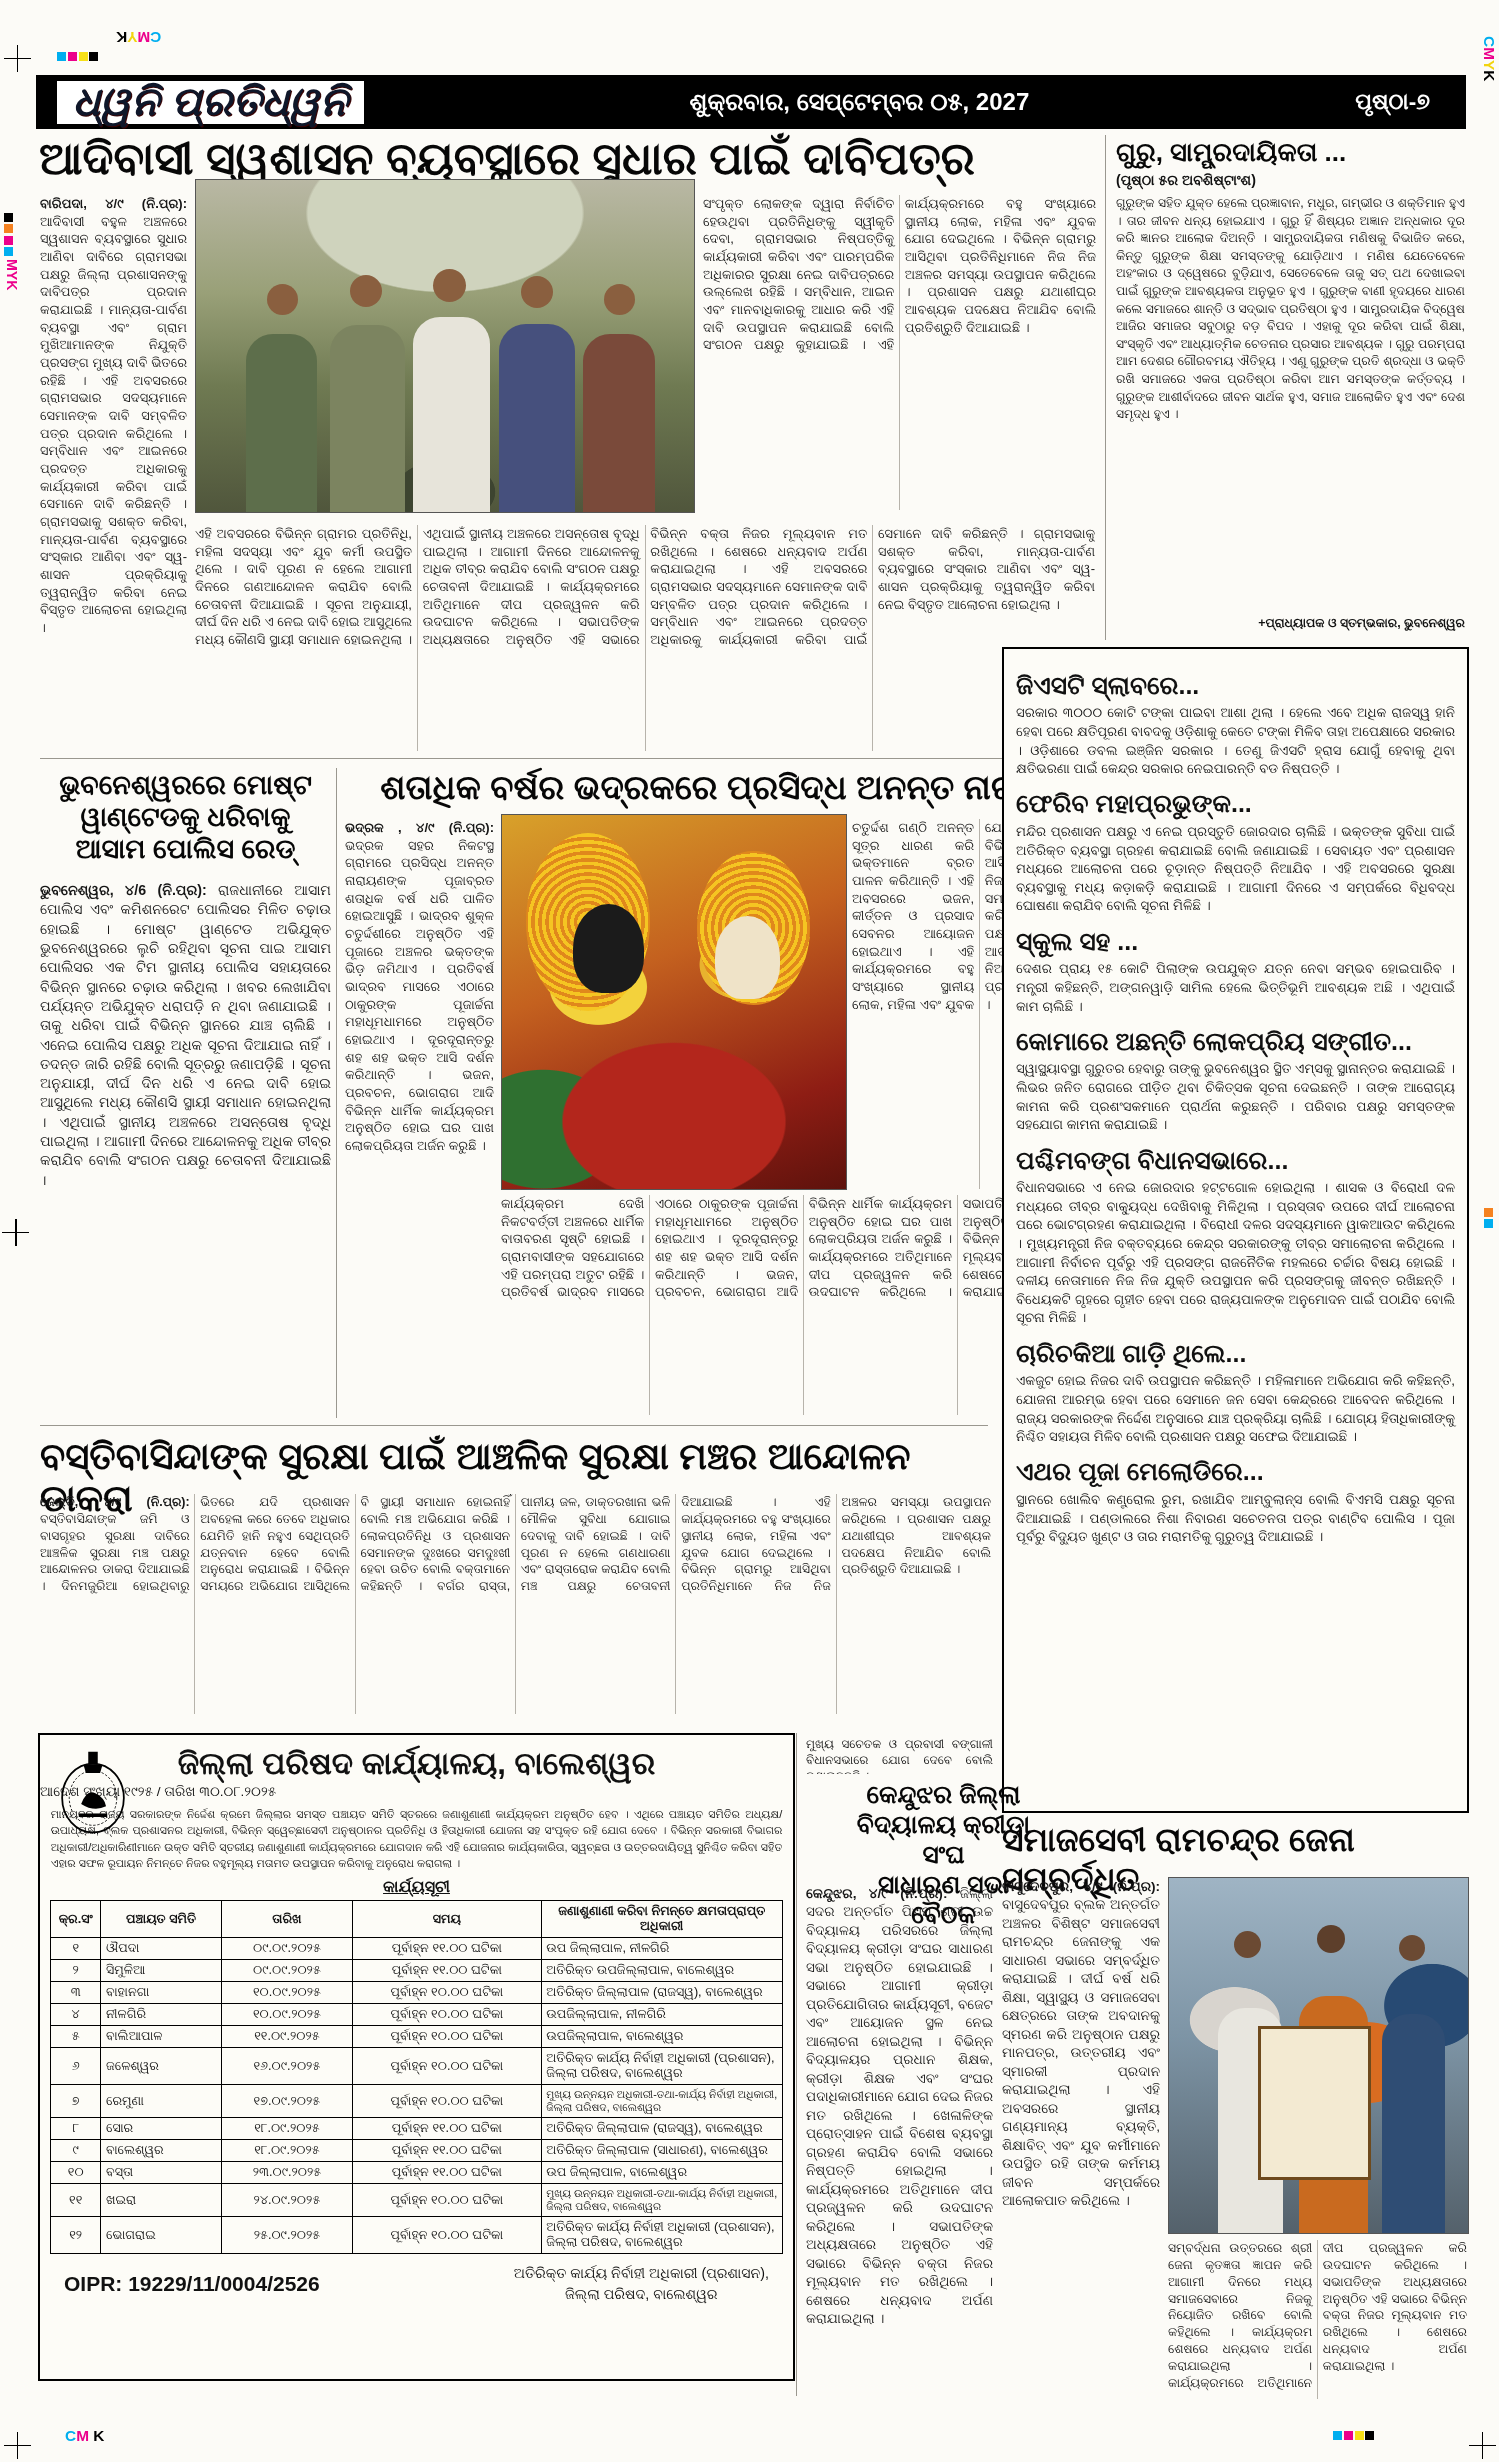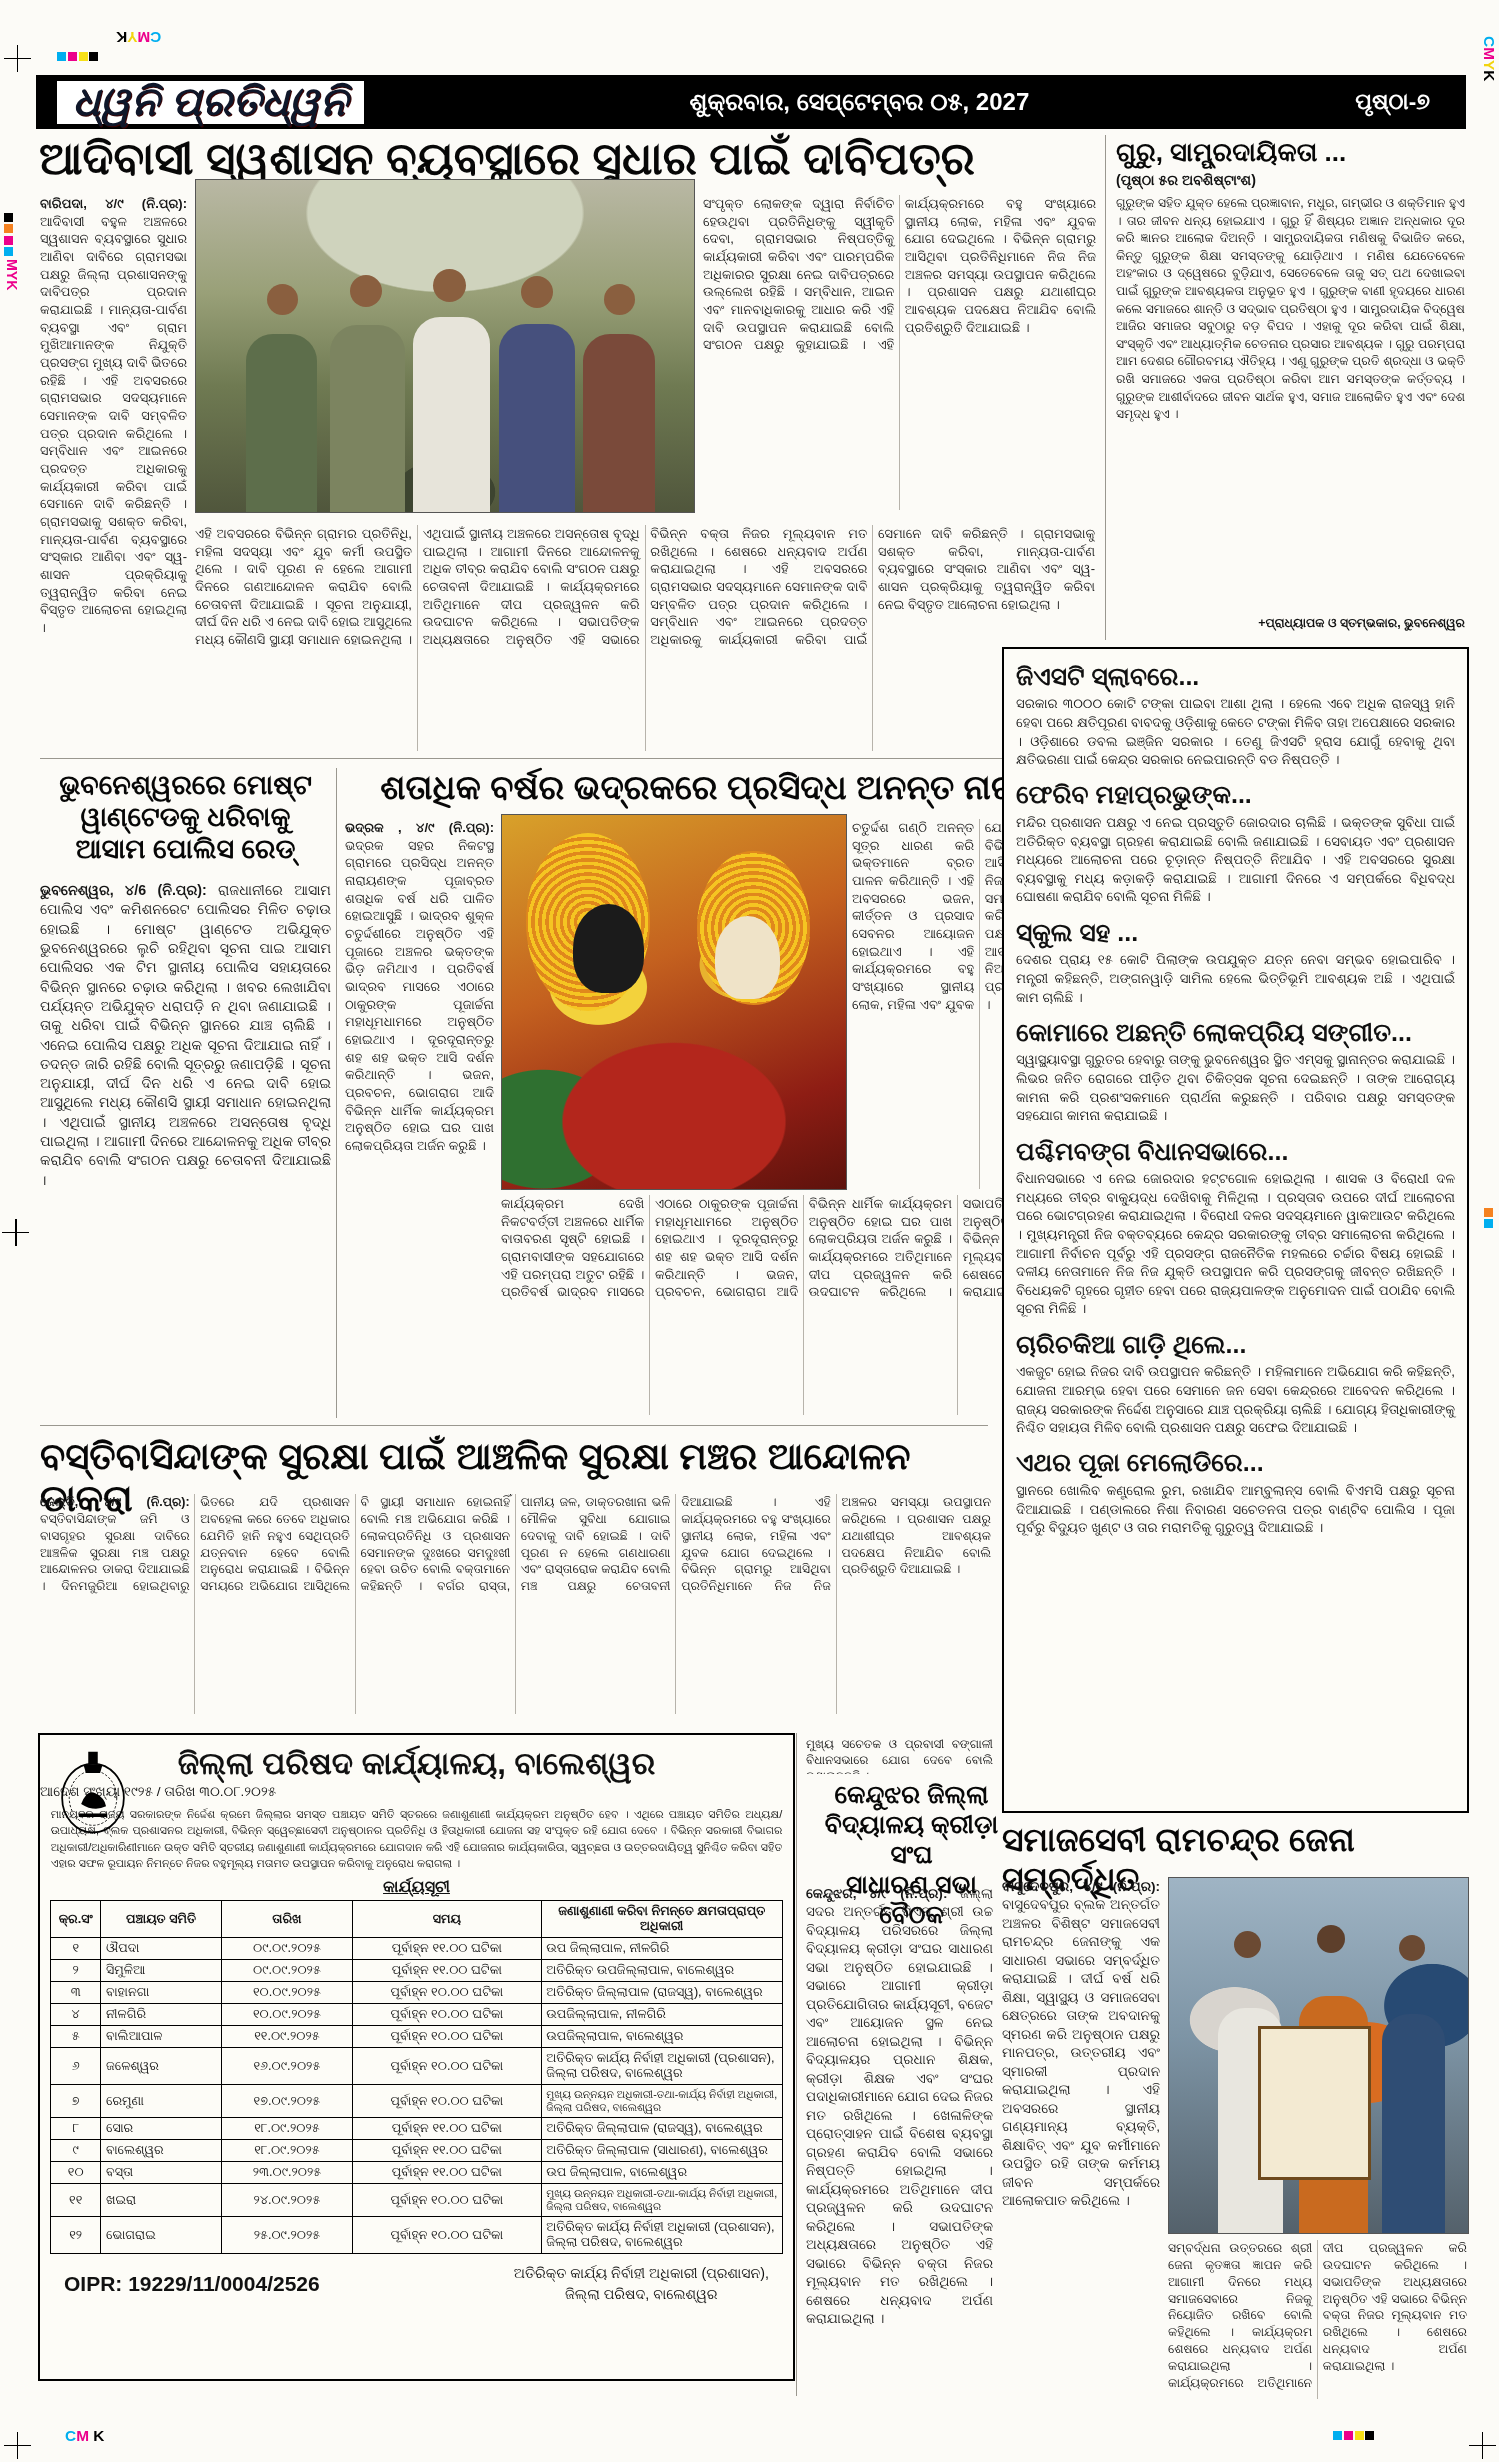"ଜିଏସଟି ସ୍ଲାବରେ..." div { padding: 2px 12px 0 12px -> 11px 12px 0 12px }
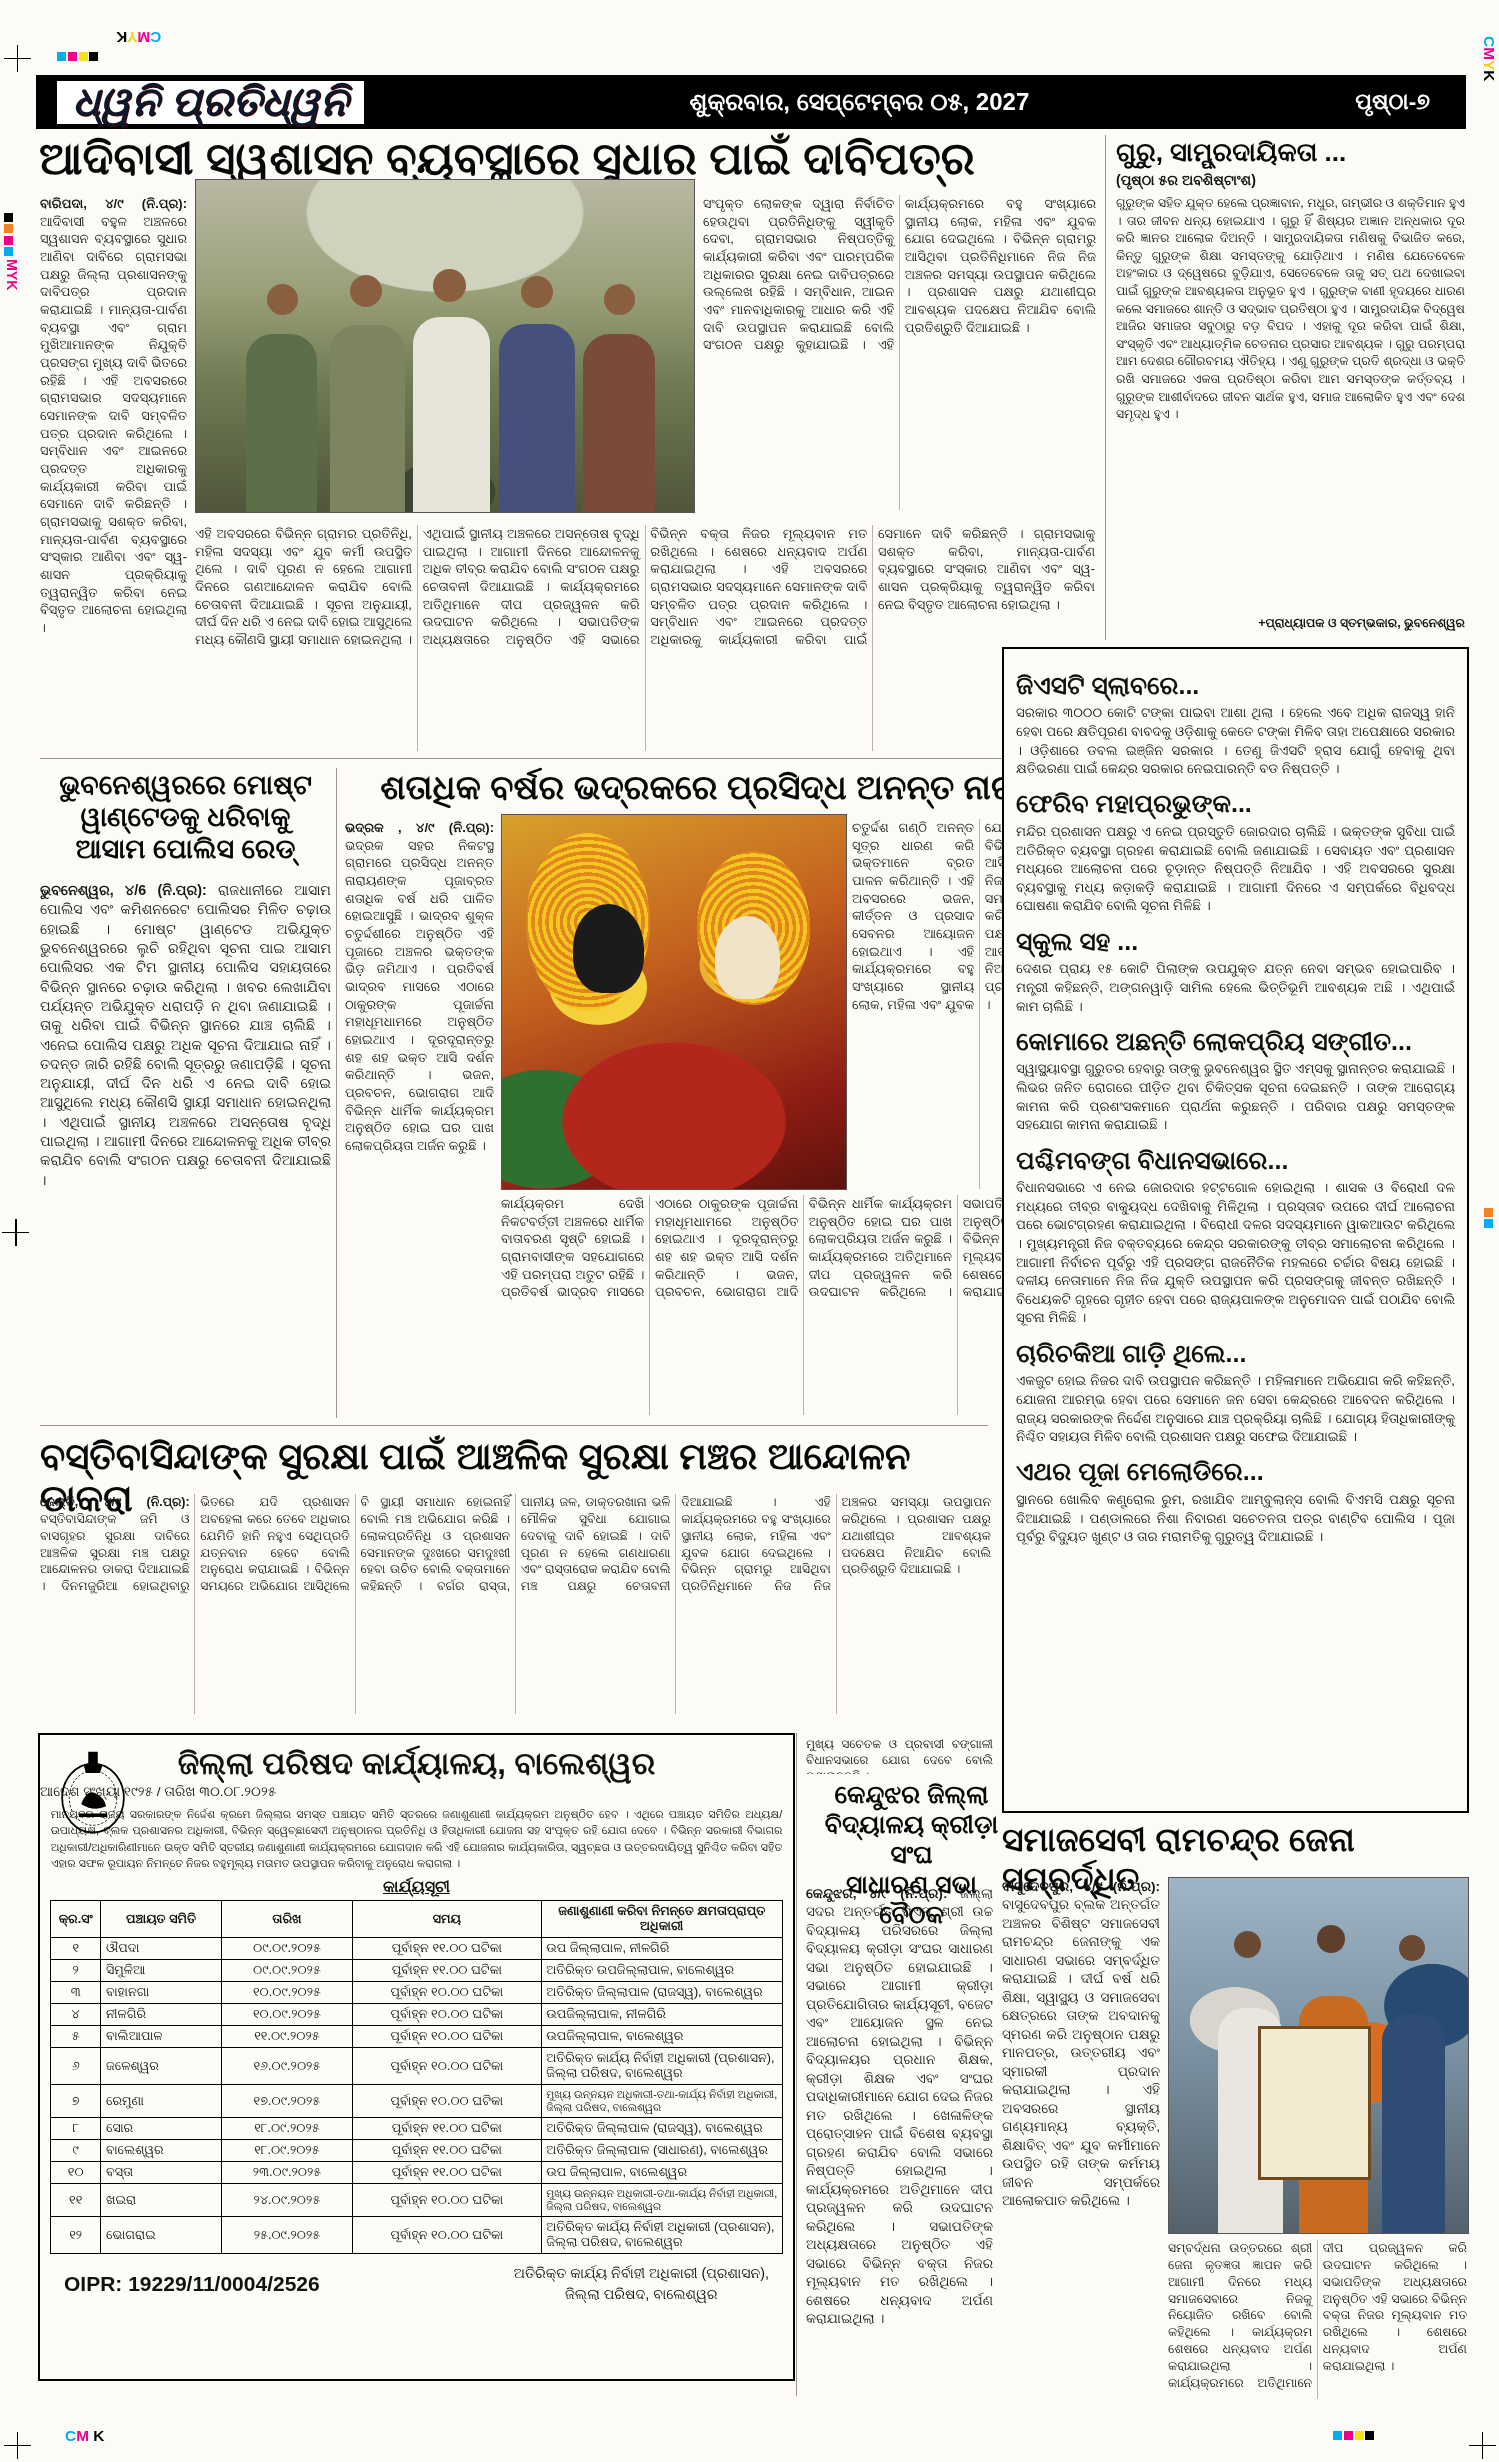"କେନ୍ଦୁଝର ଜିଲ୍ଲା" div.abs { left: 818px -> 850px }
